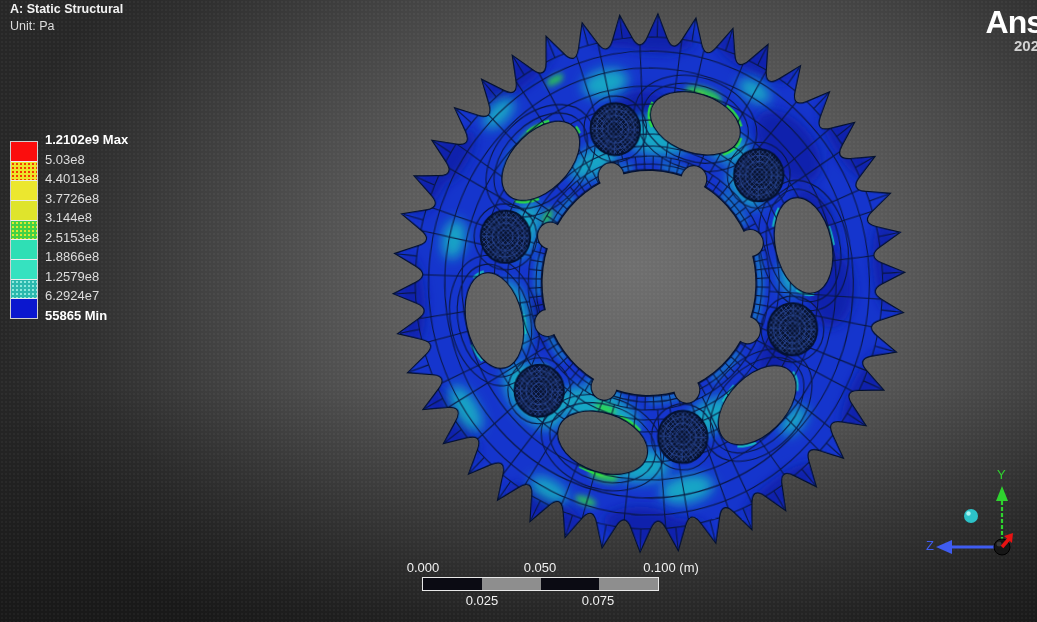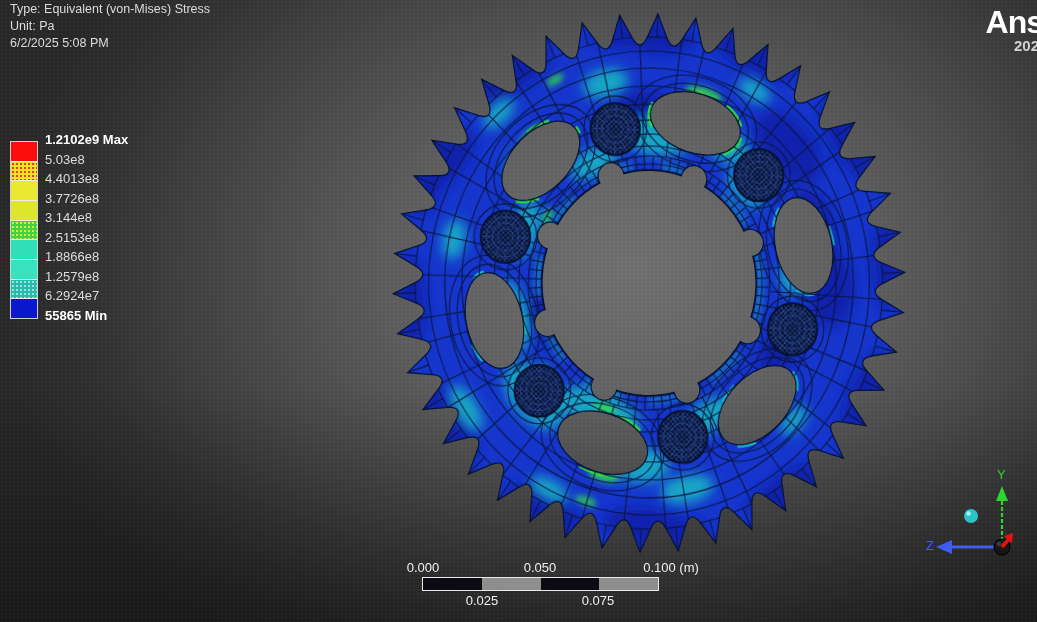"A: Static Structural" div.title { html: none -> <div>A: Static Structural</div> }
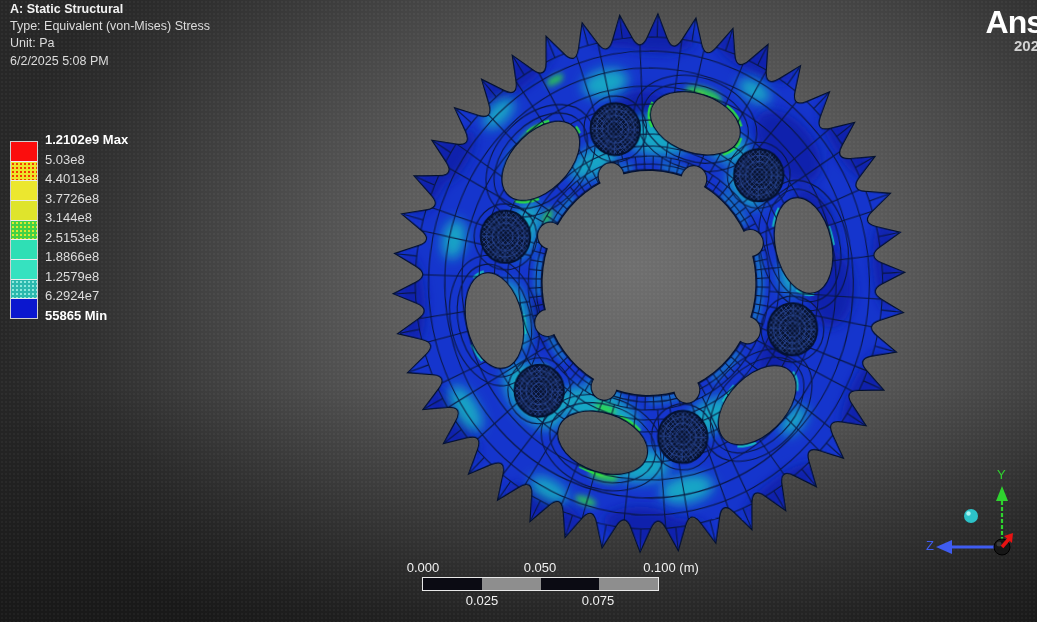"Type: Equivalent (von-Mises) Stress" div { html: <div>Type: Equivalent (von-Mises) Stress</div> -> none }
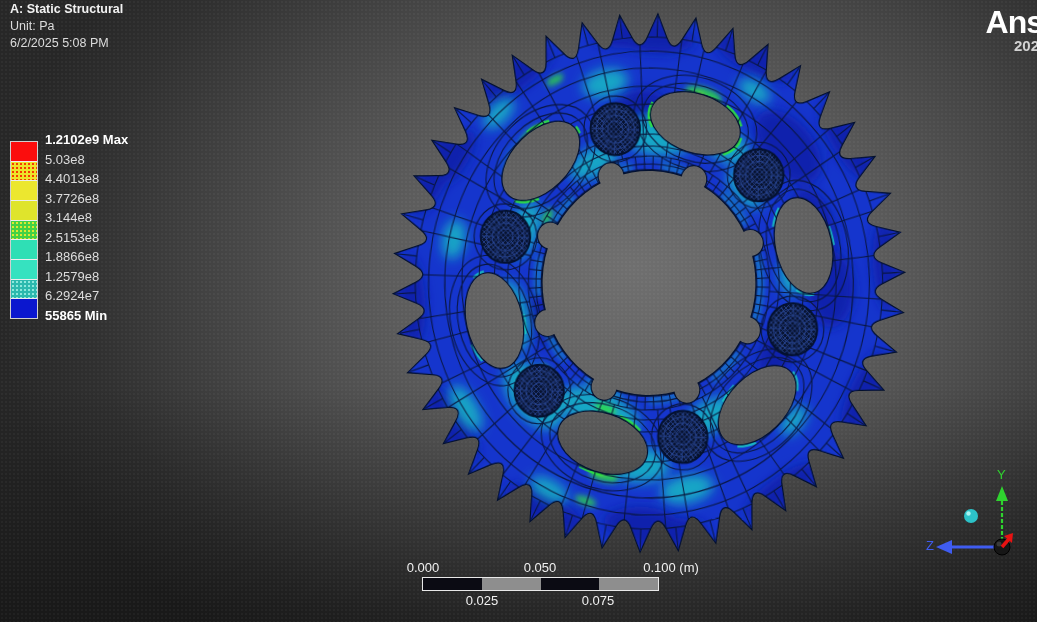"6/2/2025 5:08 PM" div { html: <div>6/2/2025 5:08 PM</div> -> none }
